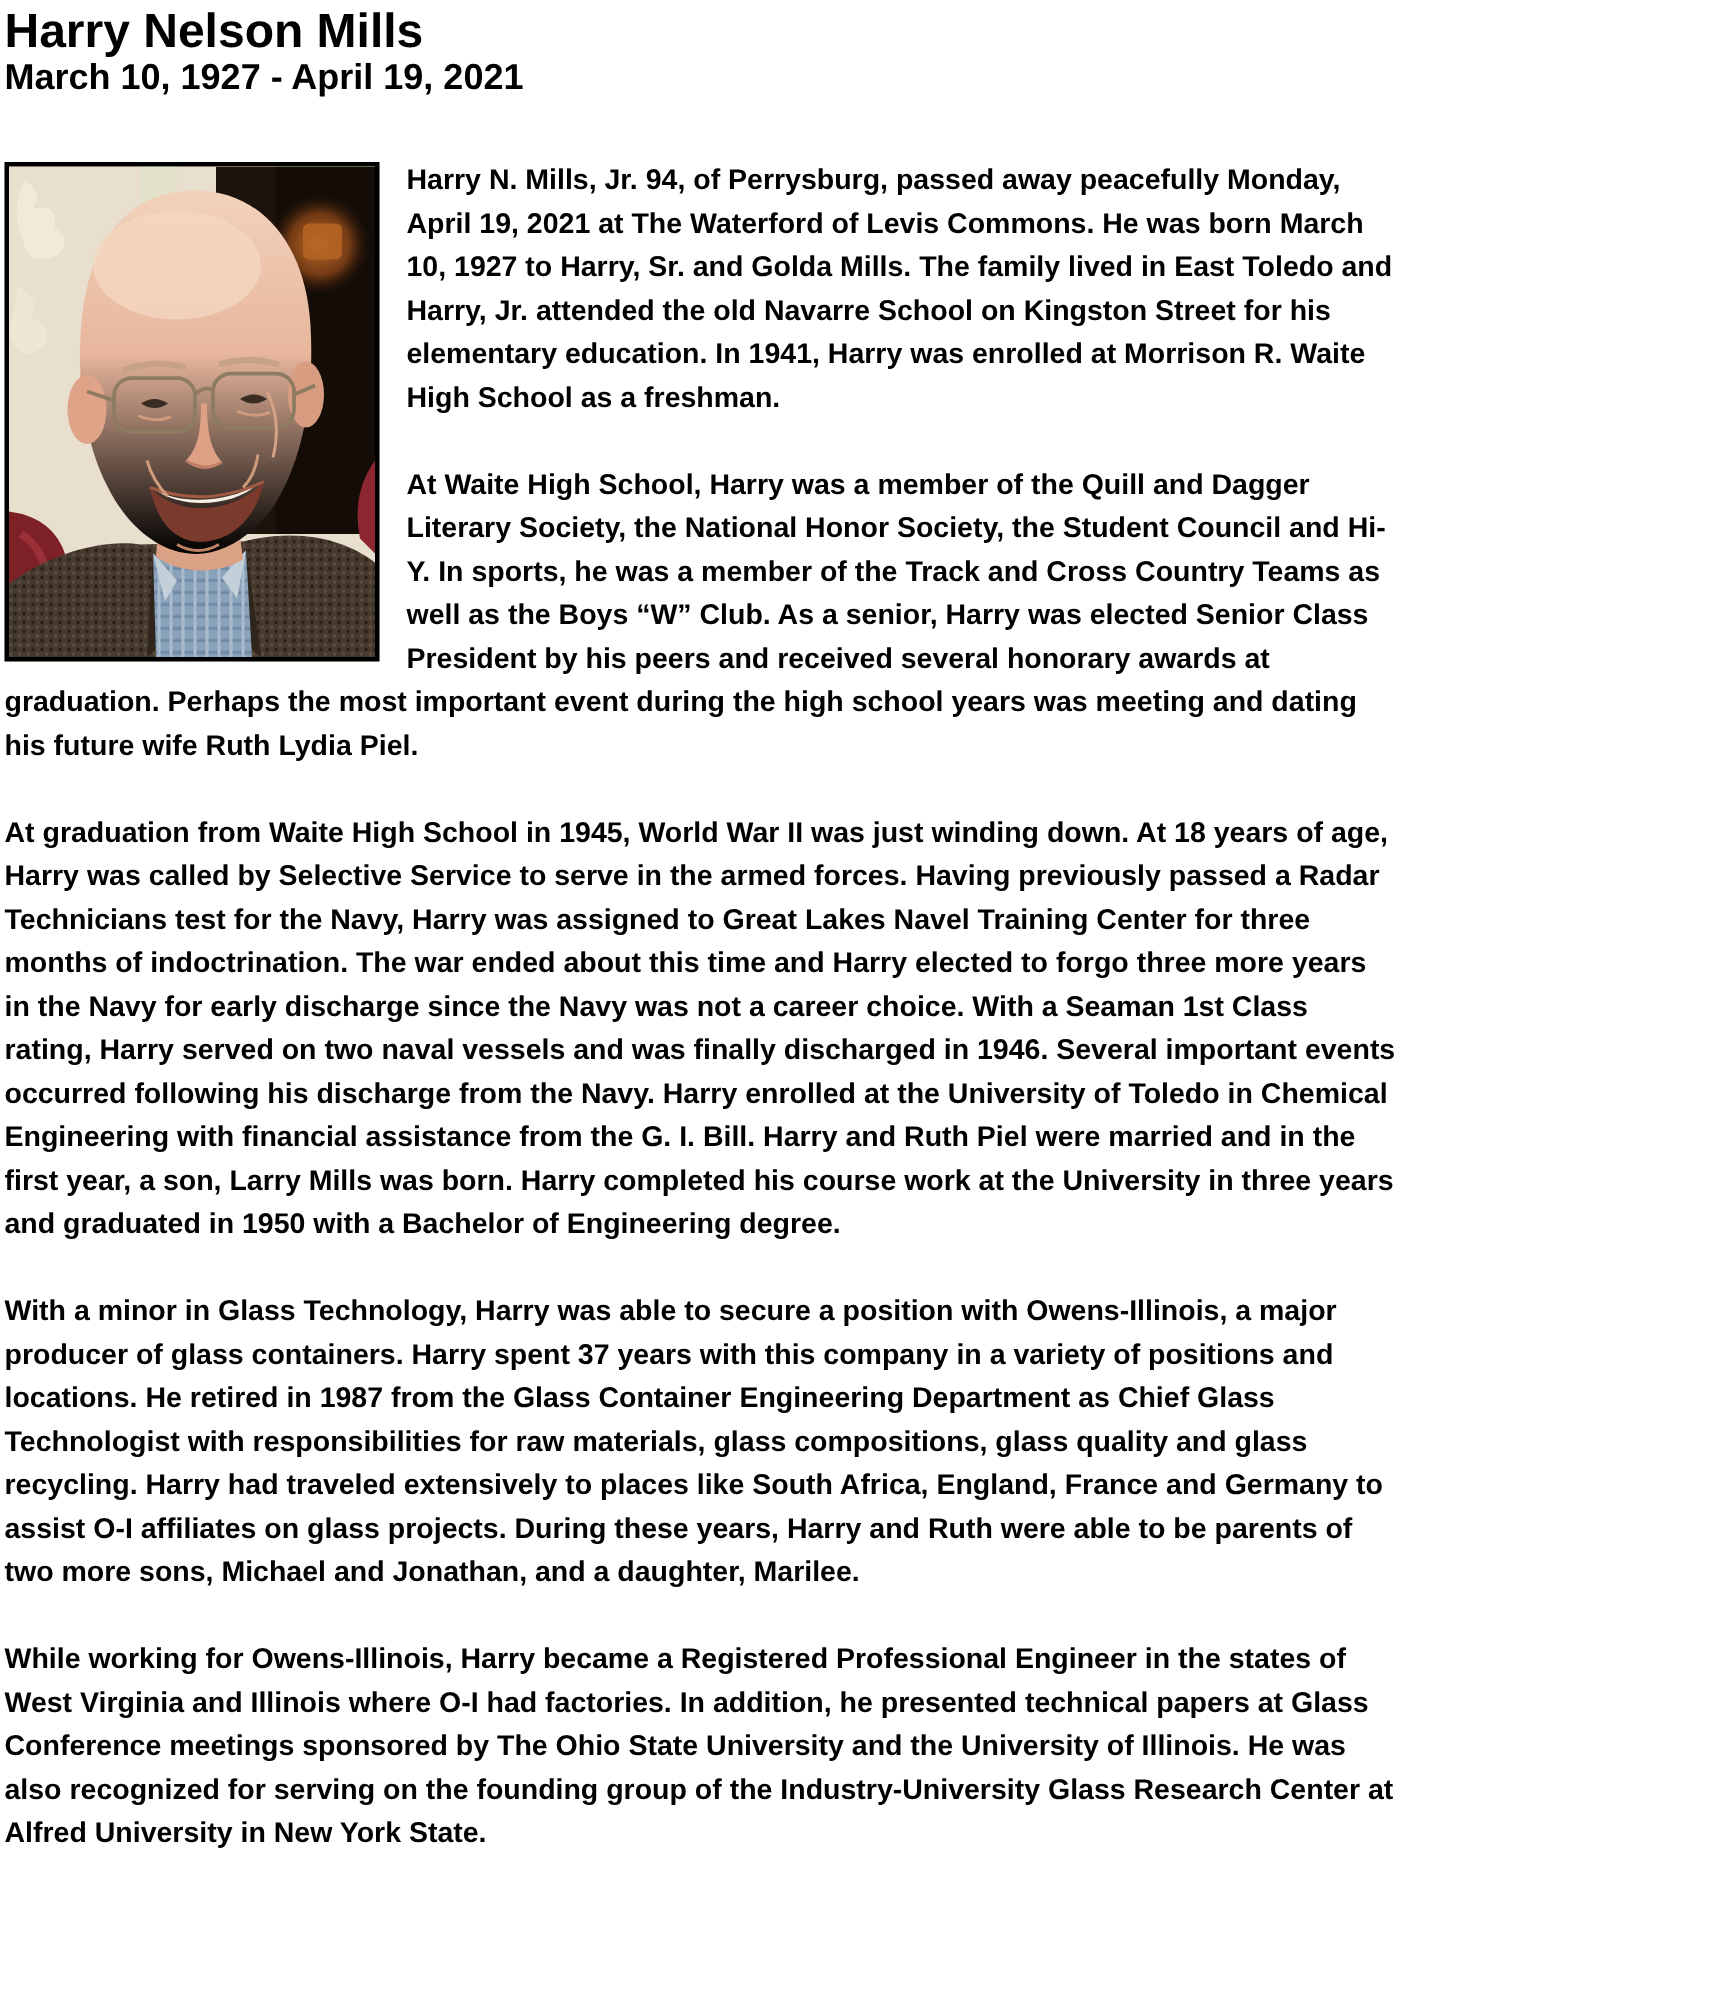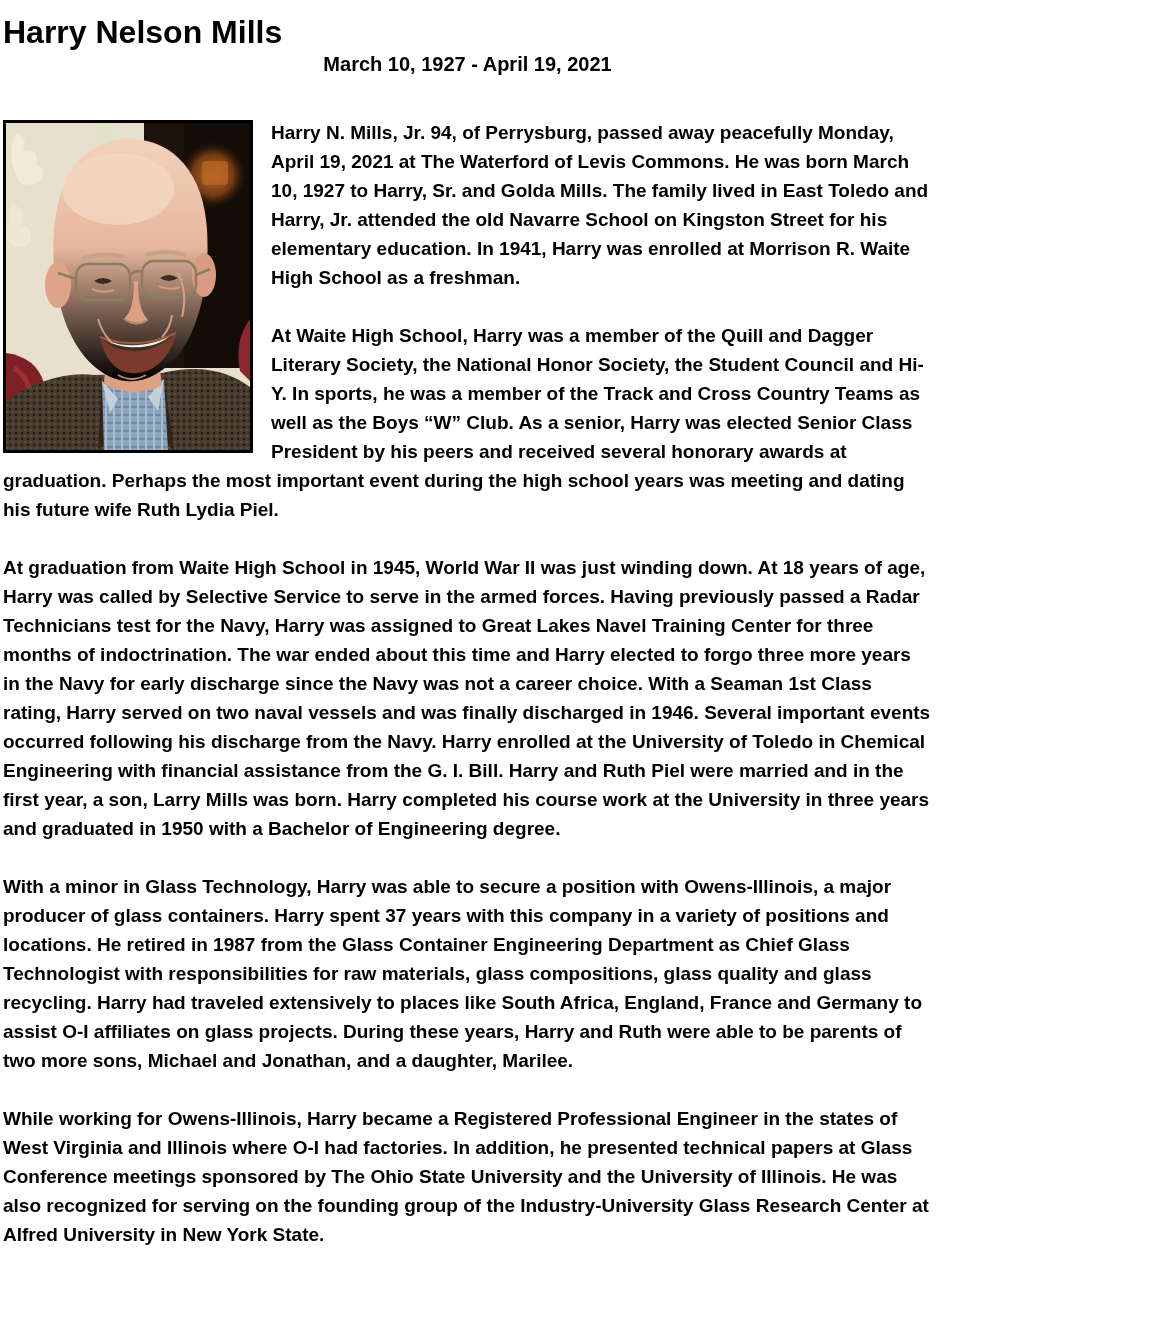"Harry Nelson Mills" .page { padding: 14px 8px 24px 3px -> 2px 8px 24px 3px }
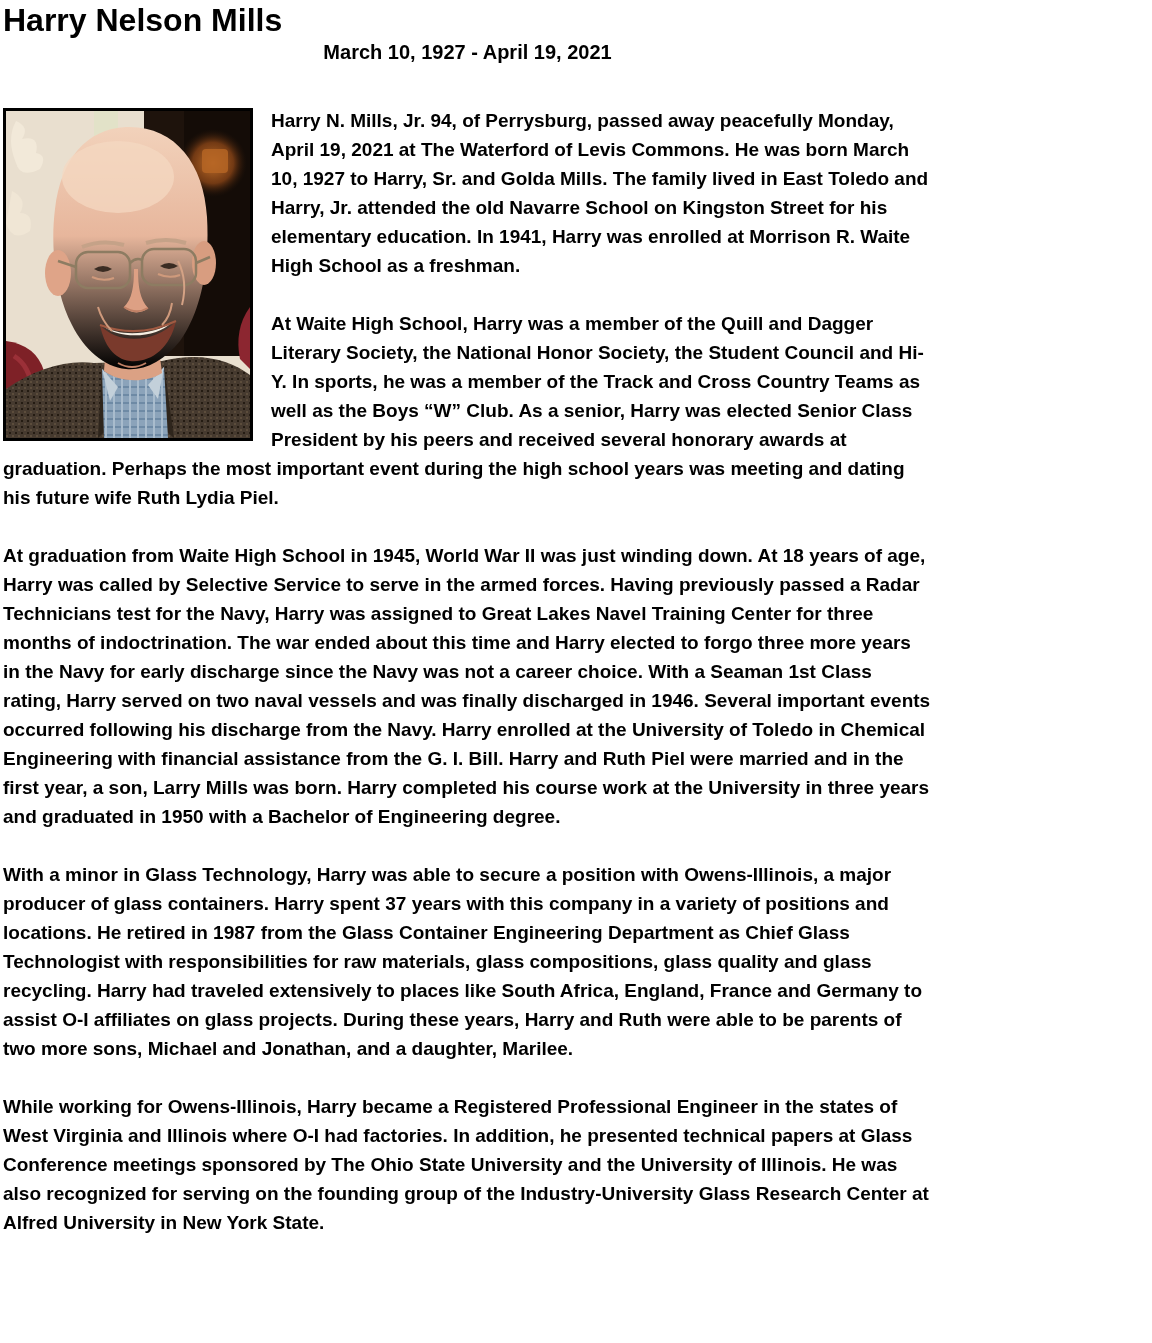"March 10, 1927 - April" .header h2 { font-size: 20px -> 24px; text-align: center -> none }
